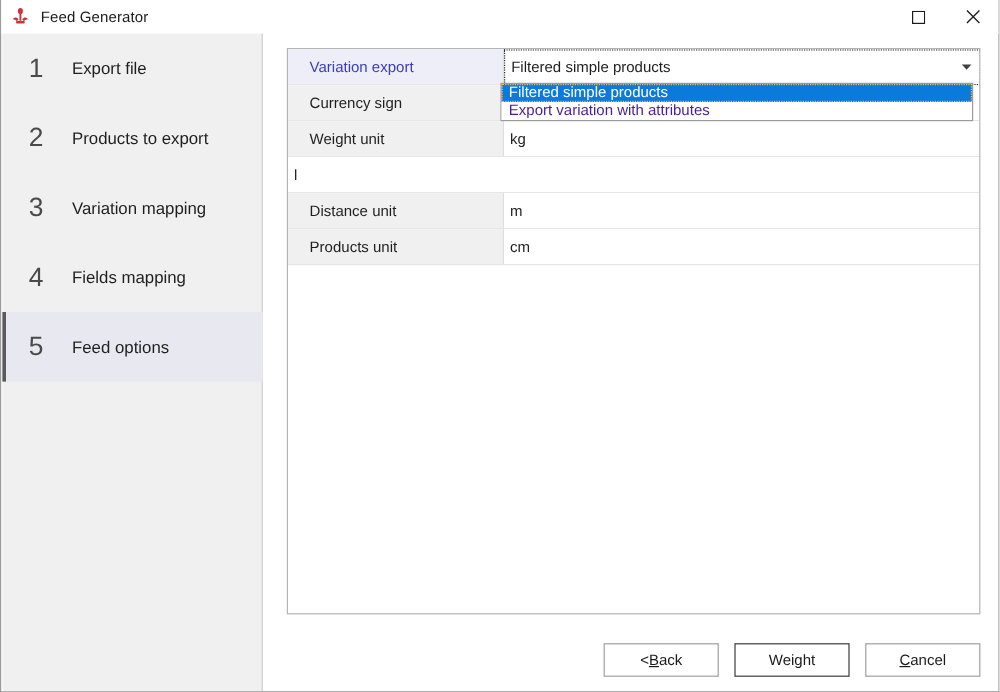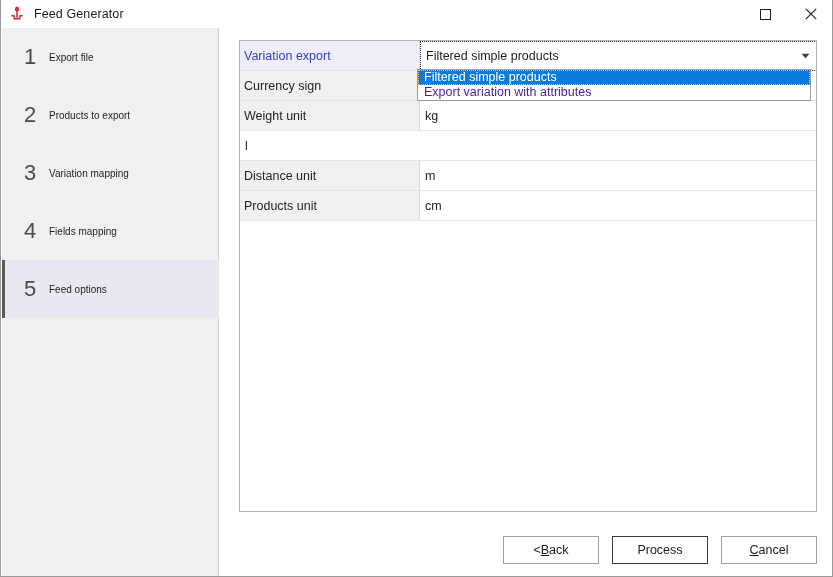"Export file" .step .lbl { font-size: 10px -> 14px; margin-left: 3px -> 14px }
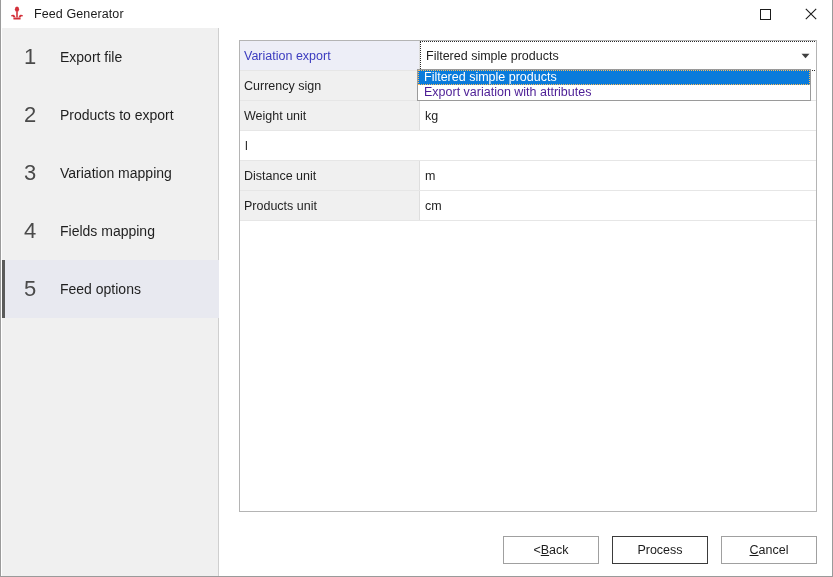"Variation export" .prop-label { padding-left: 4px -> 18px }
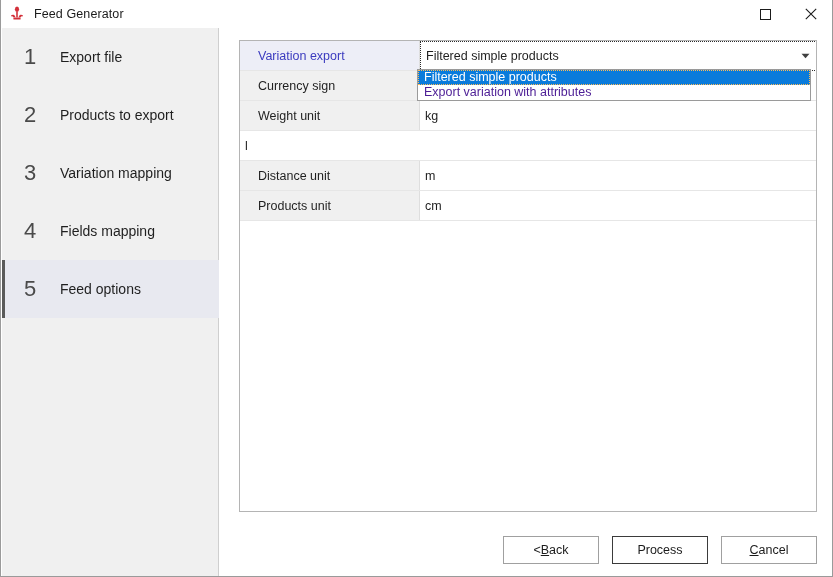"Process" span { text: Process -> Weight }
